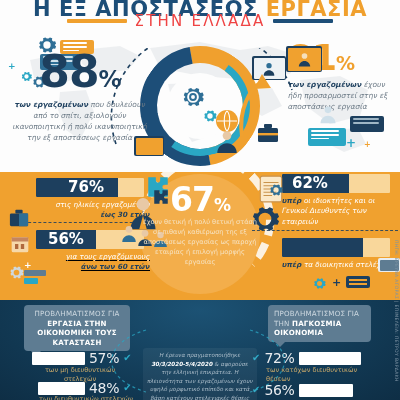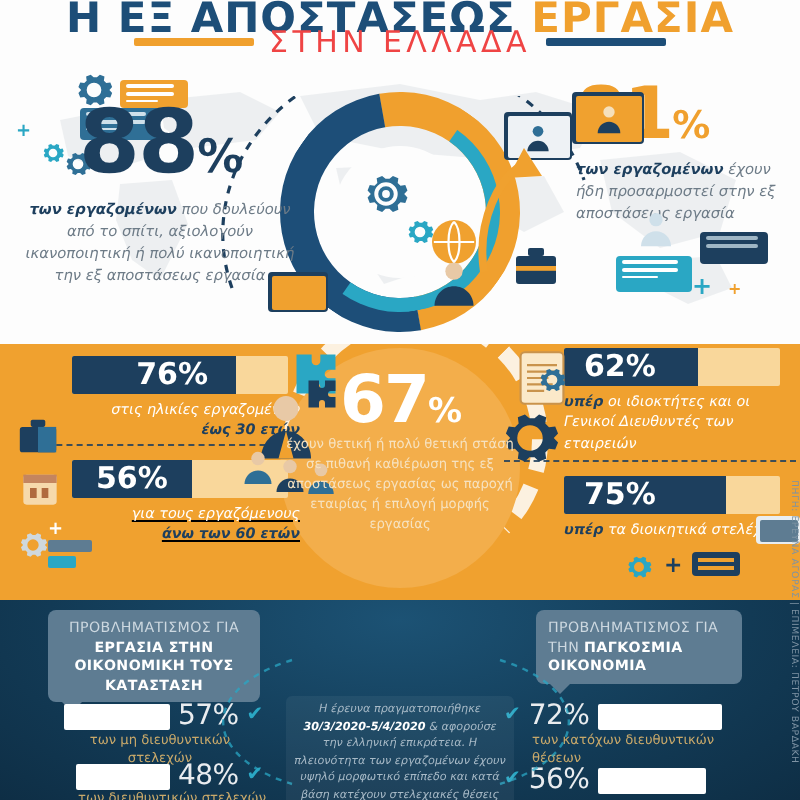"75%" div.pct { html: <div>75%</div> -> none }
